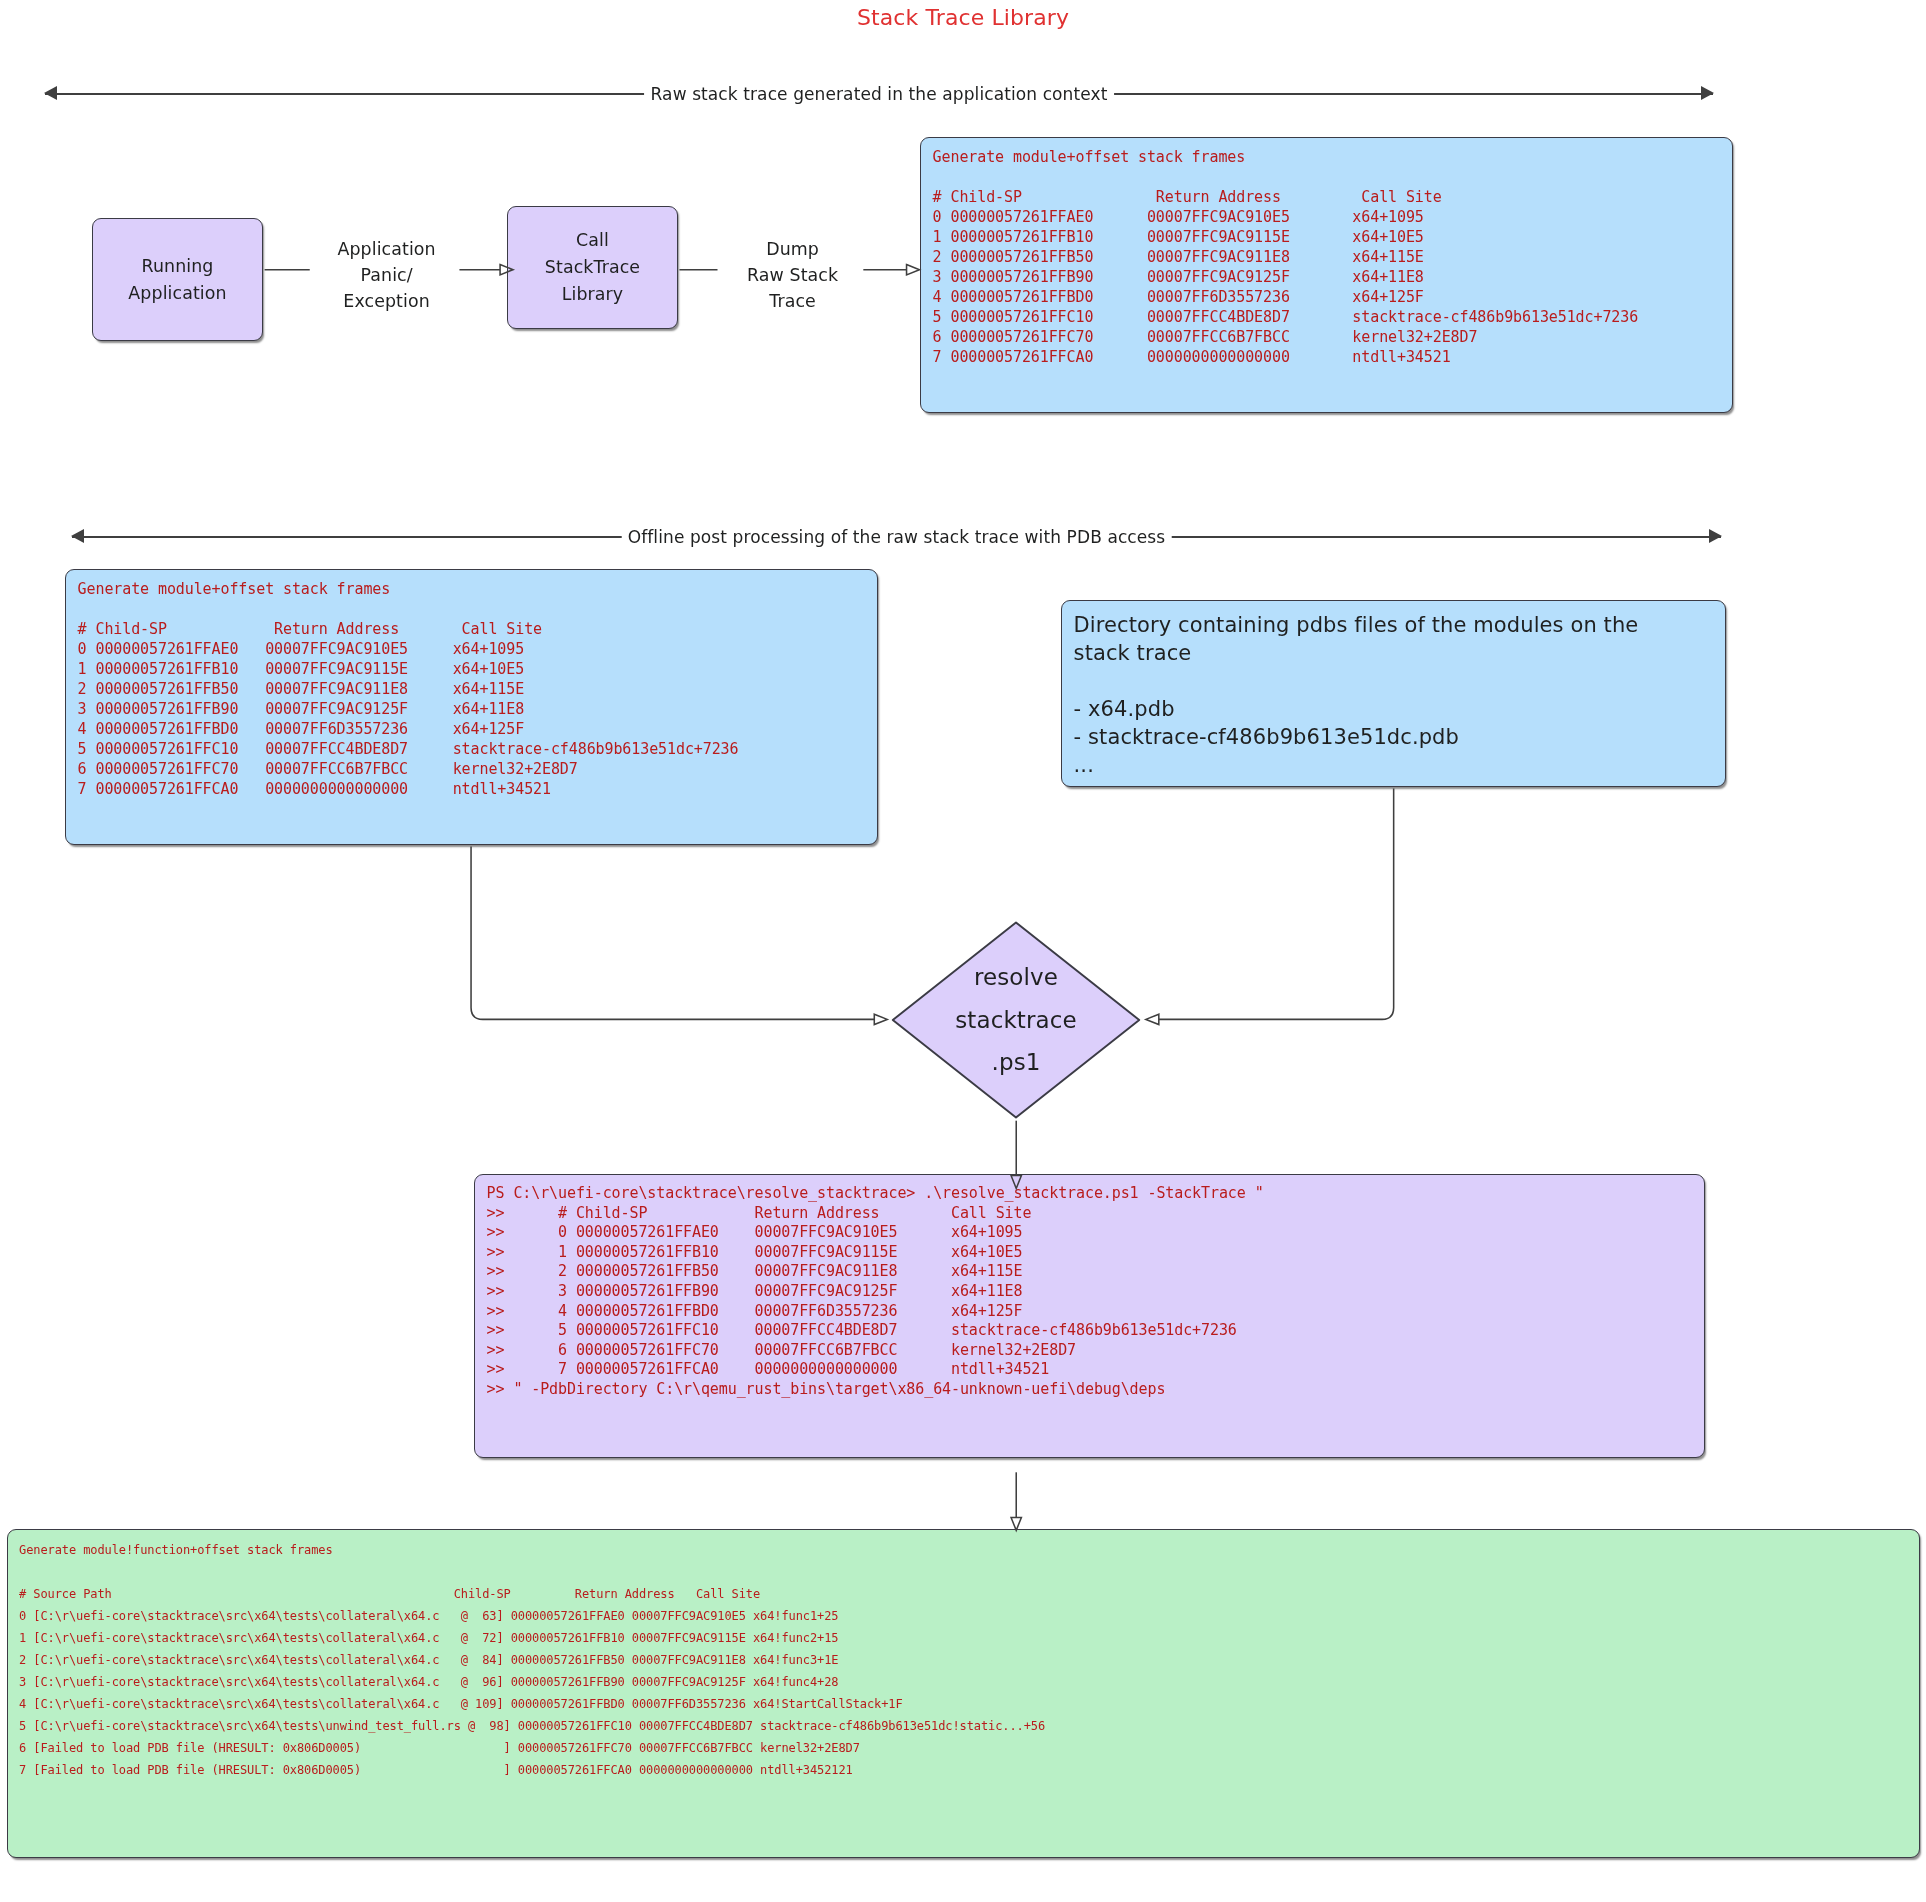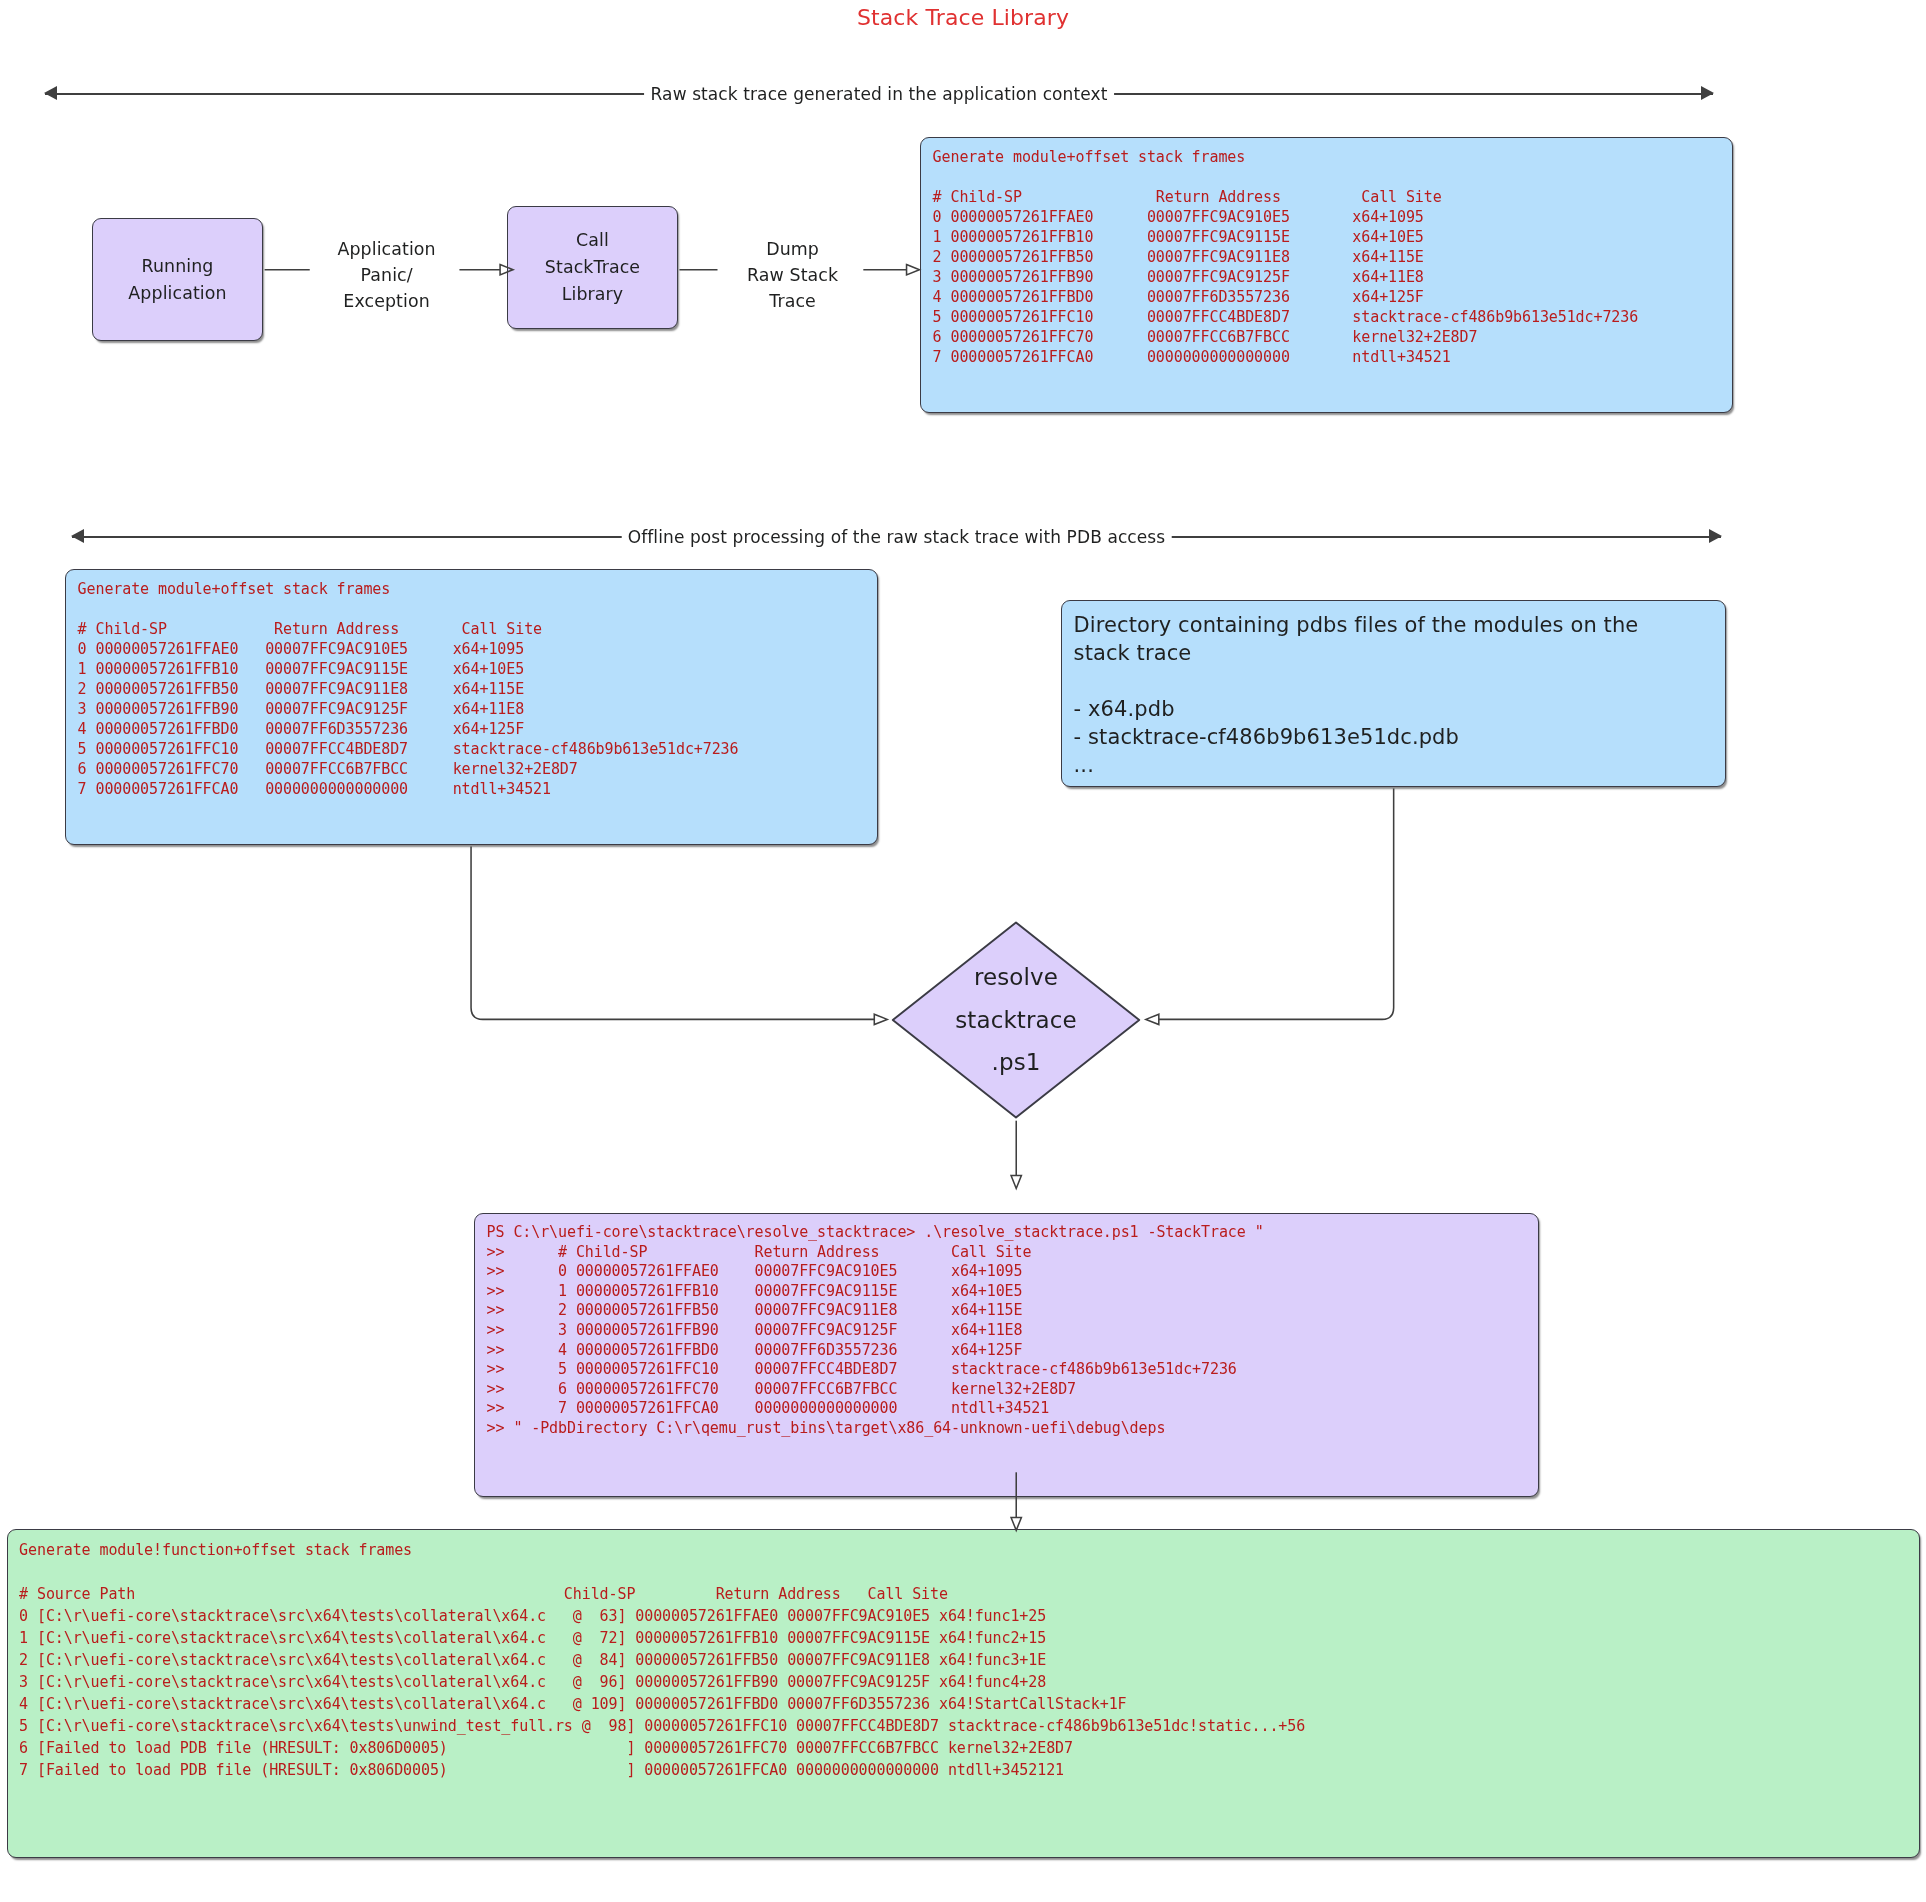"PS" div.node { top: 1213px -> 1174px; width: 1065px -> 1231px }
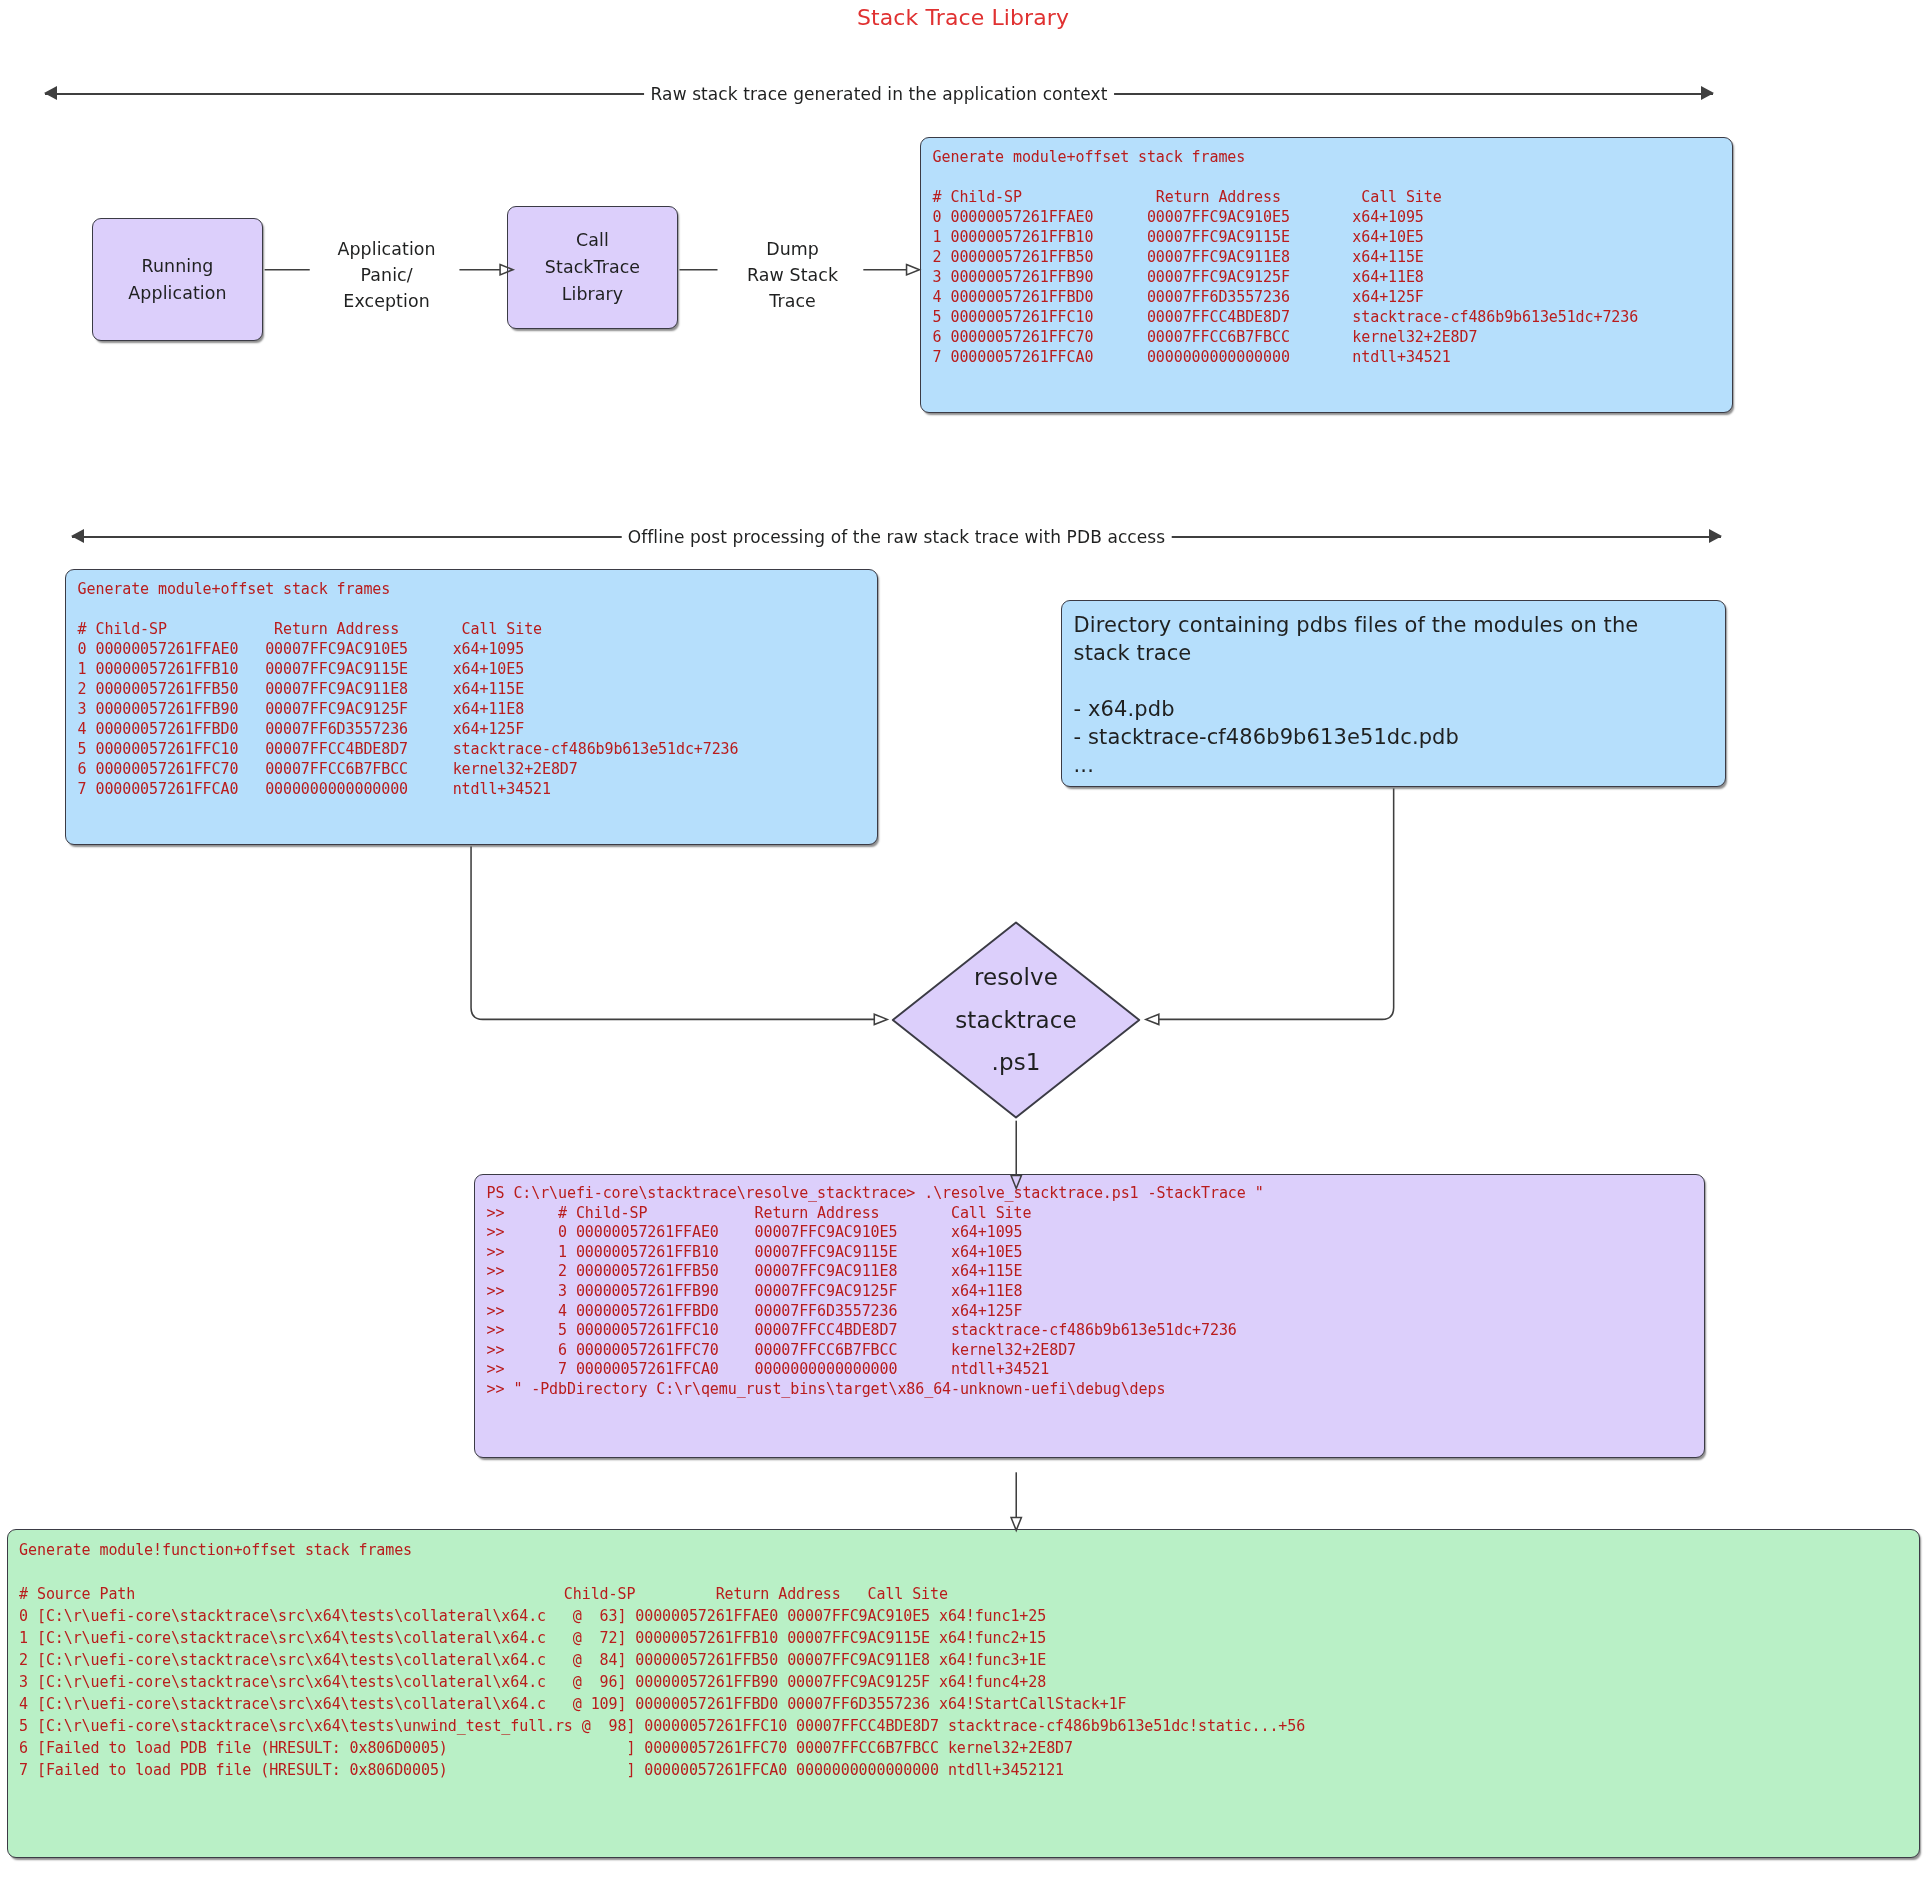"Generate module!function+offset stack" div.code-body { font-size: 15px -> 12px }
